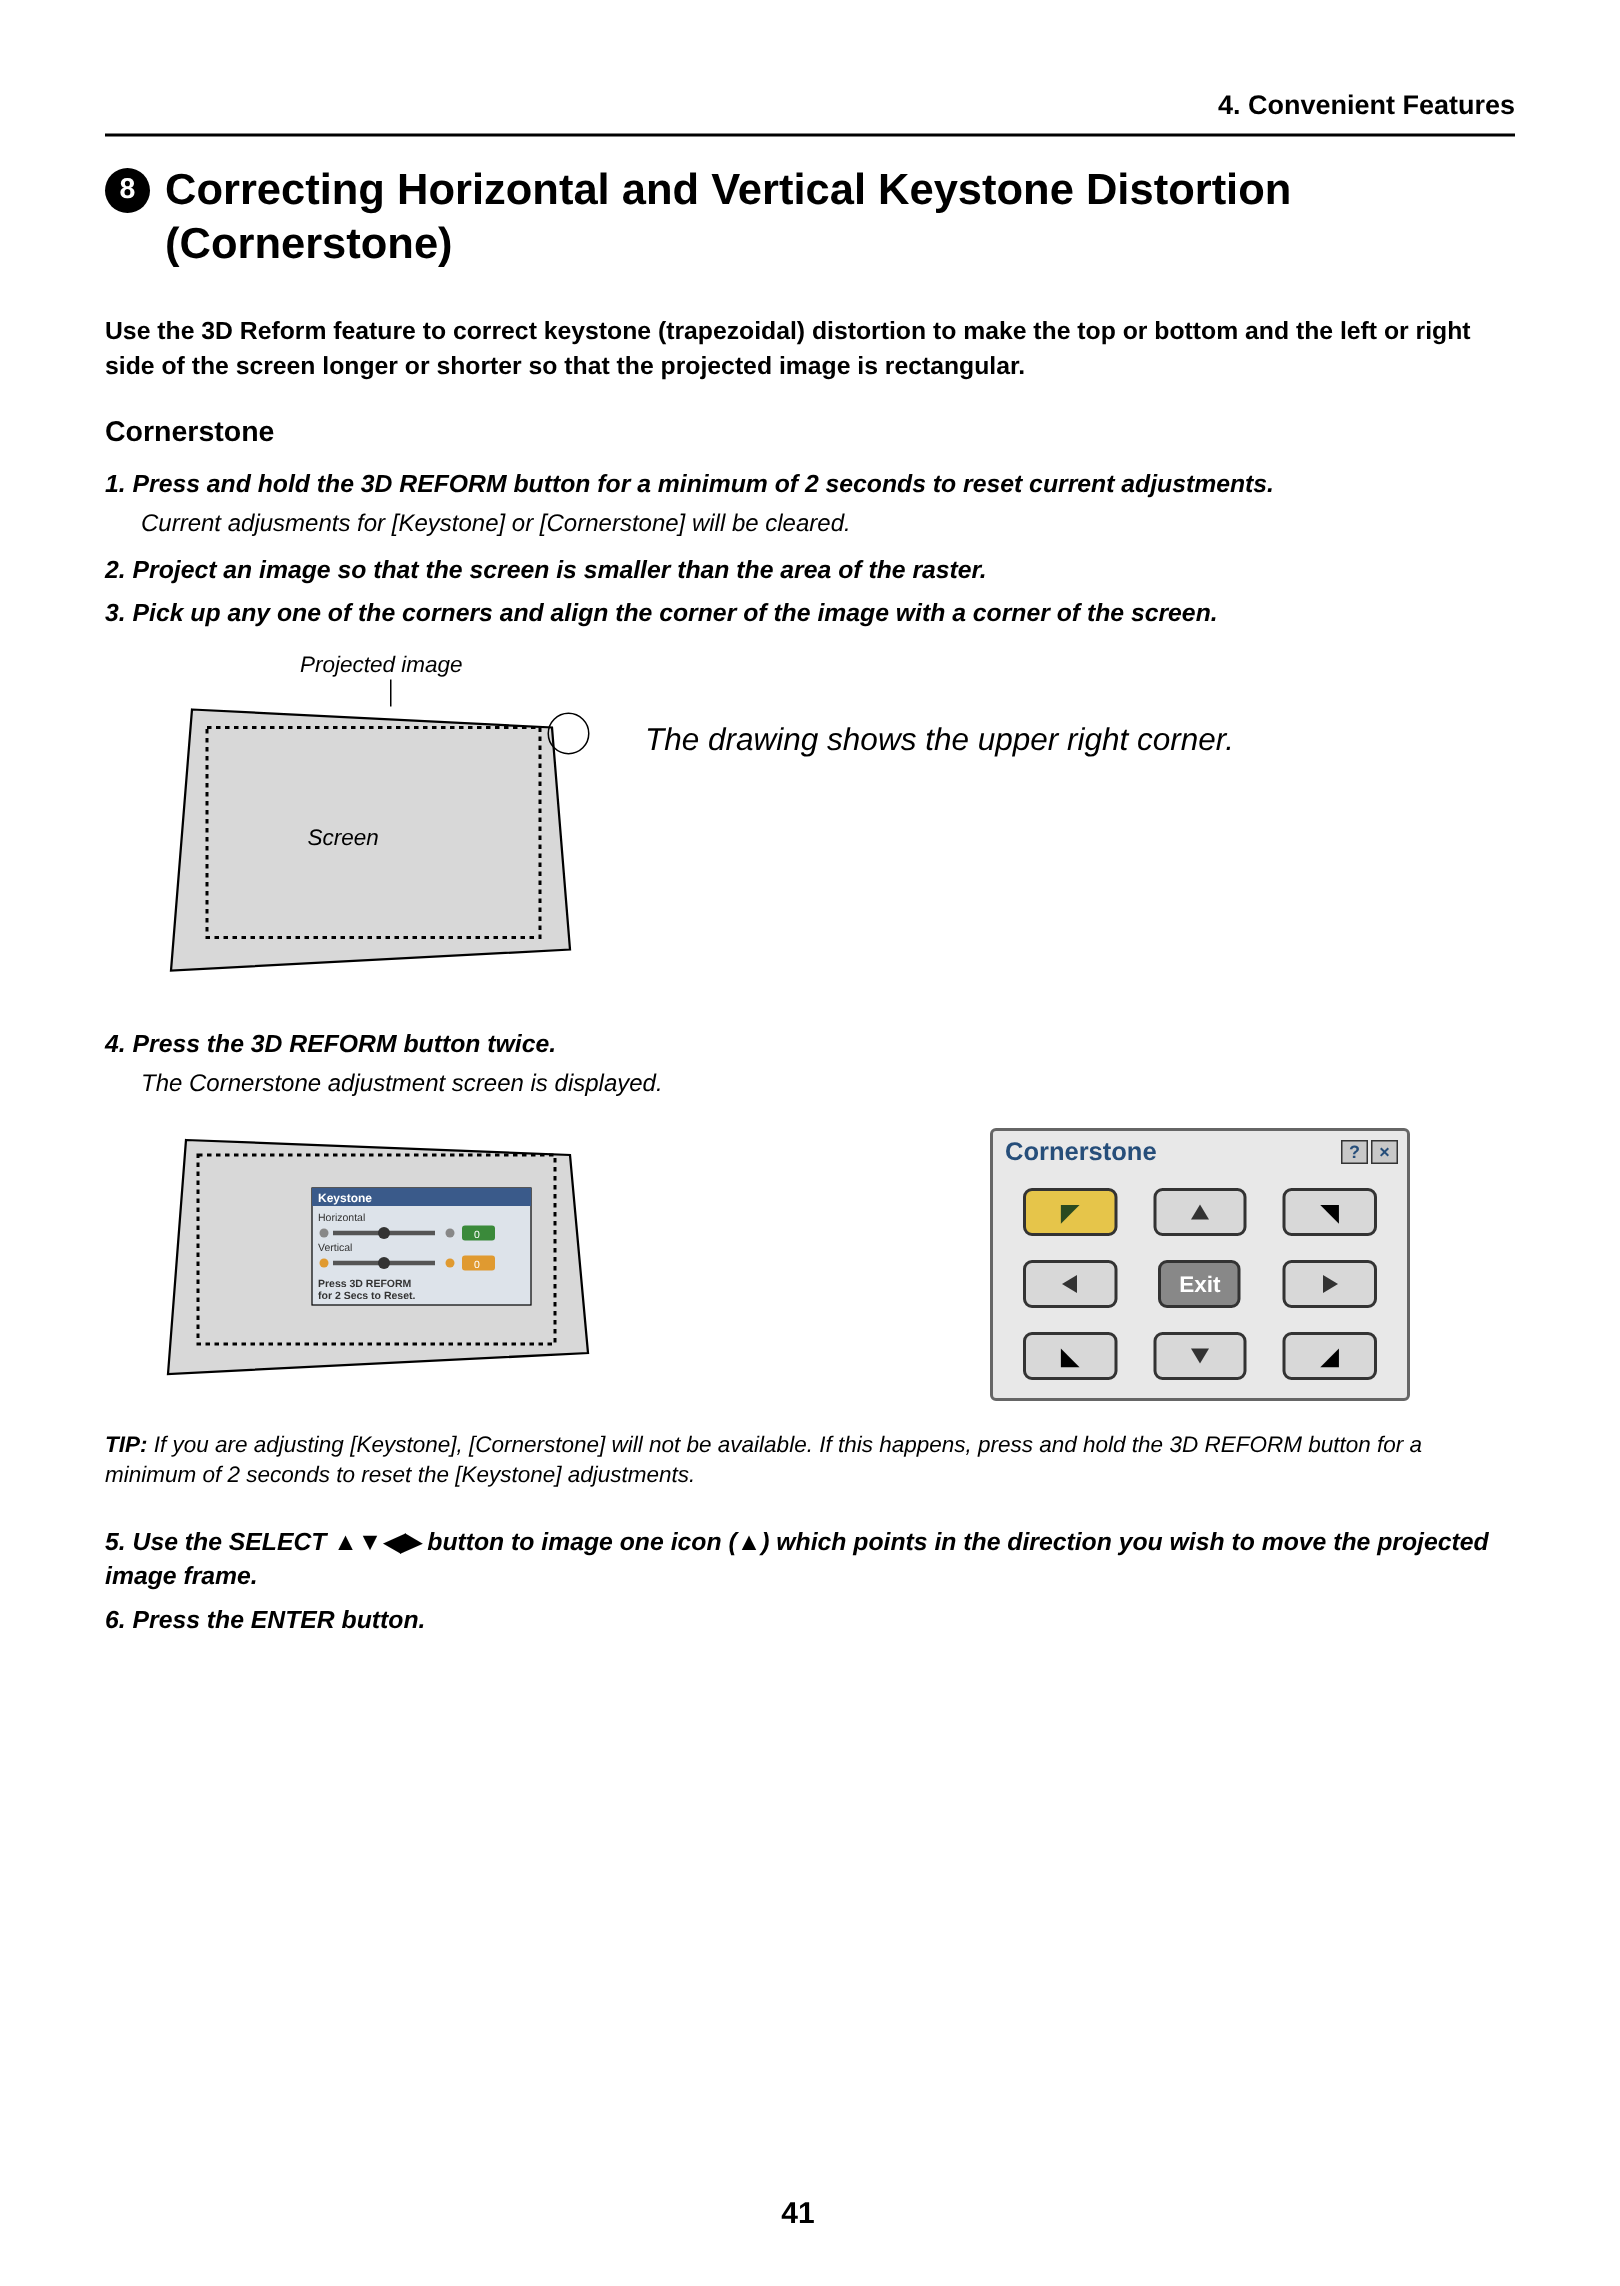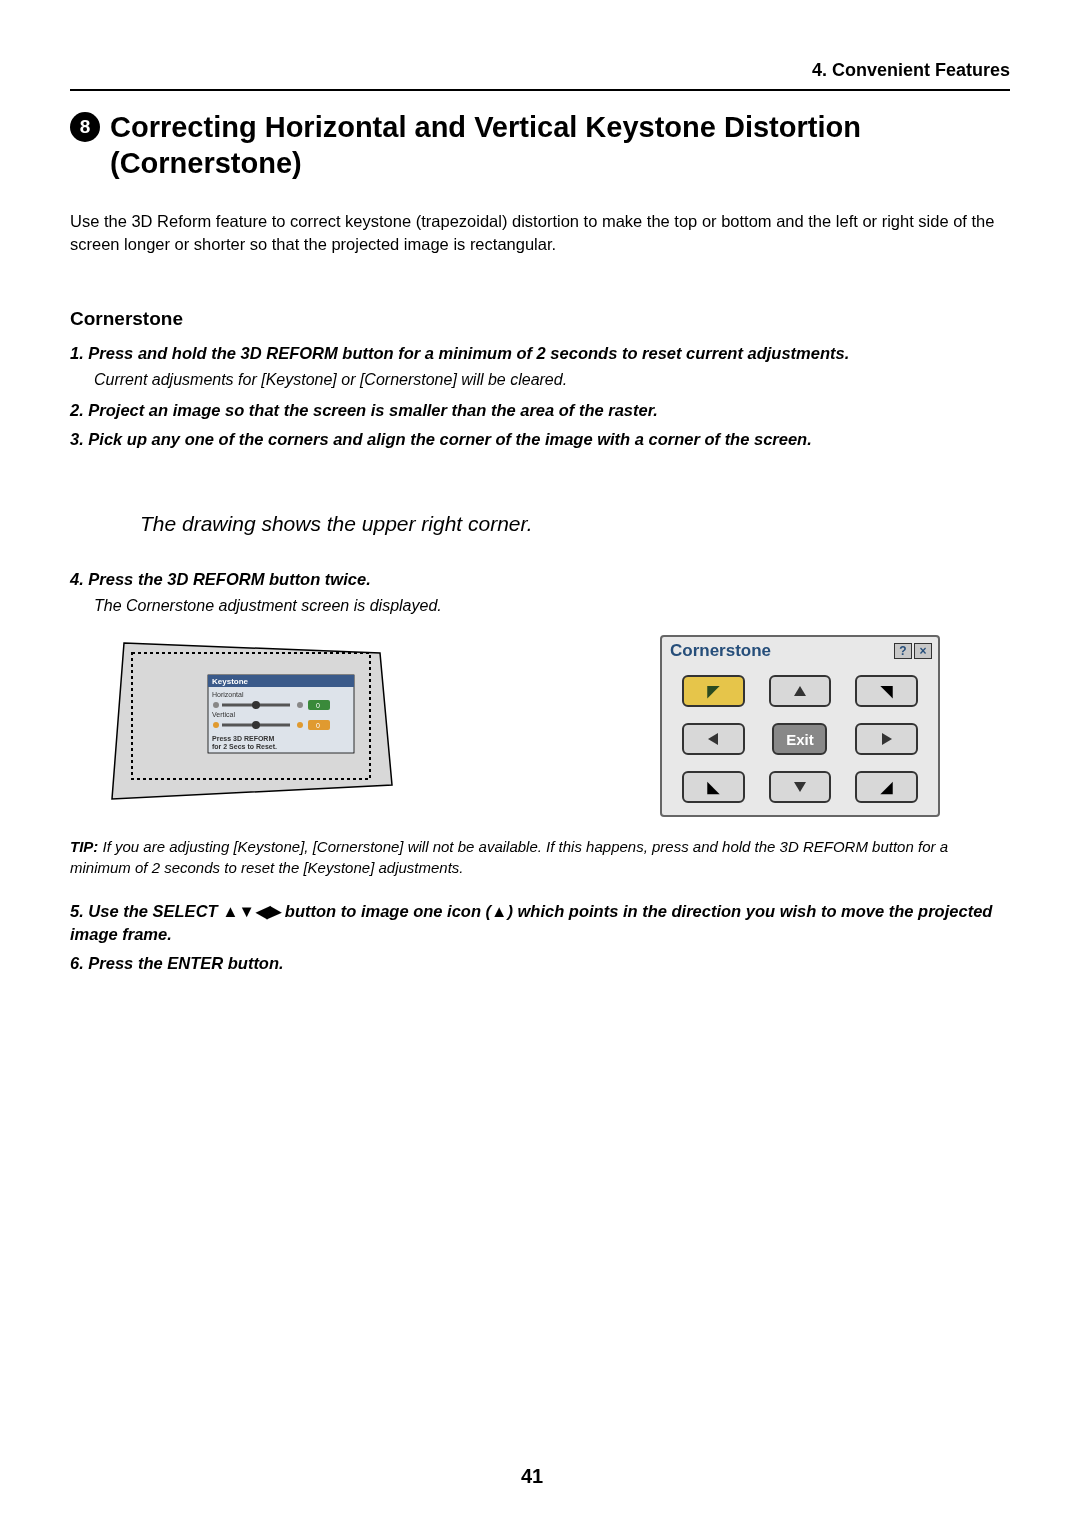"Use the 3D Reform feature" .intro-text { font-weight: none -> bold; margin-bottom: 52px -> 22px }
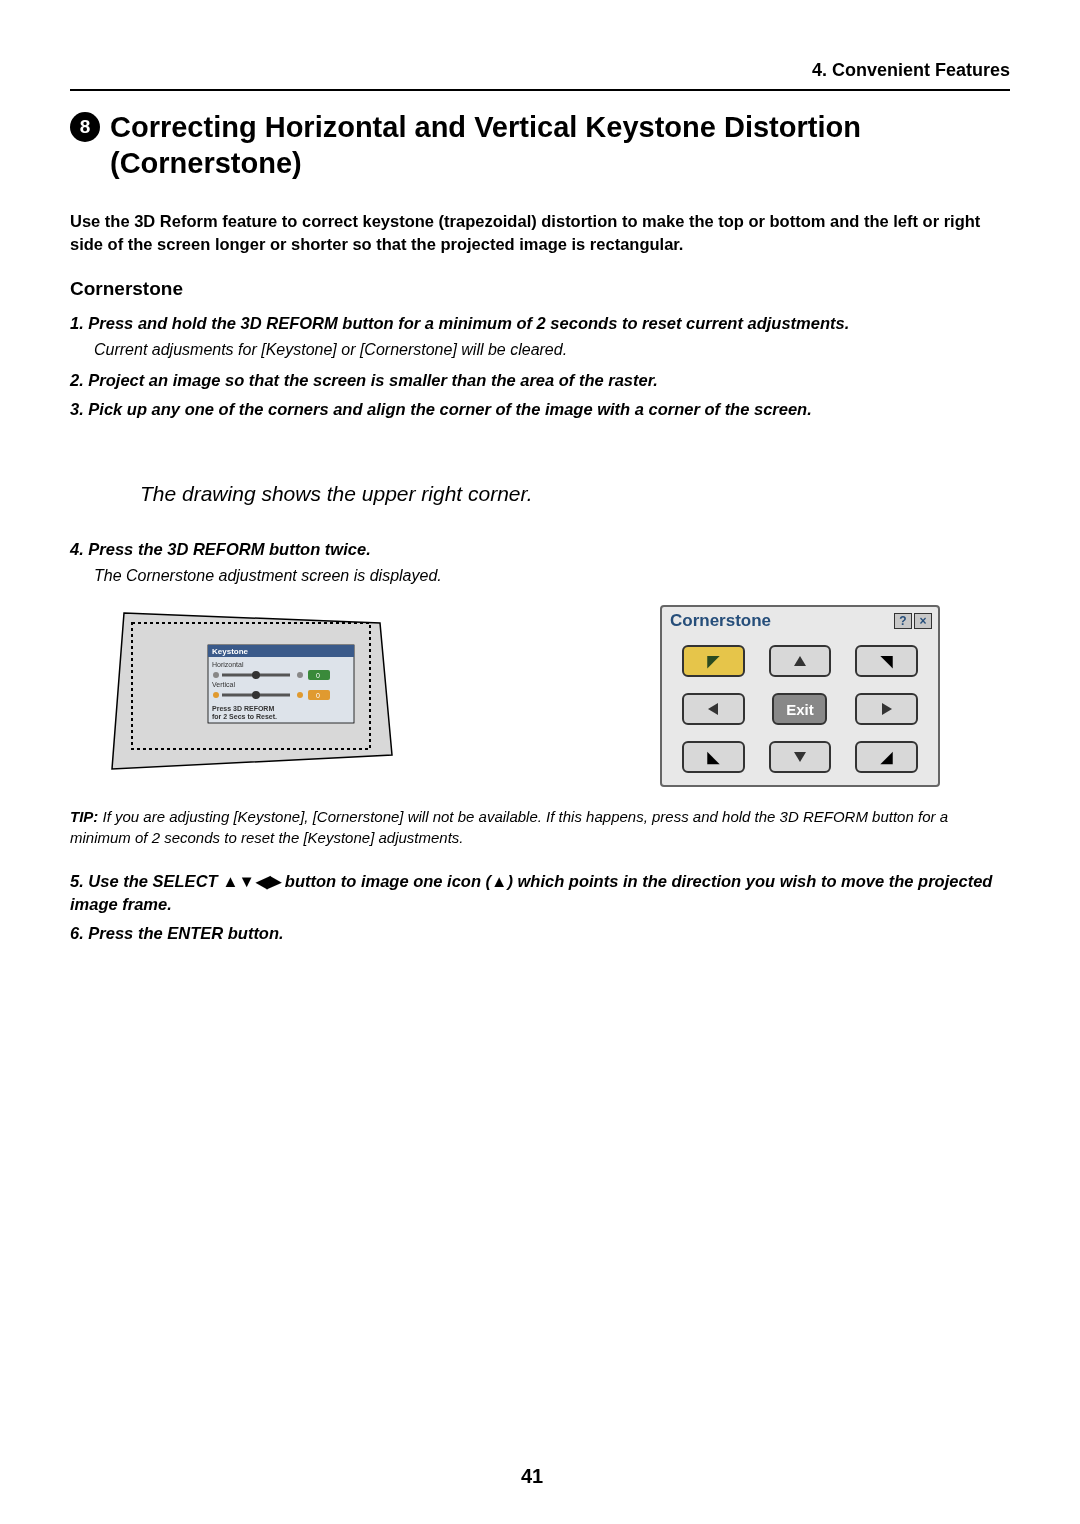"Projected image" div.diagram1 { html: none -> <div> <div>Projected image</div> <div></div> <svg> <polygon></polygon> <rect></rect> </svg> <div>Screen</div> <div></div> </div> }
